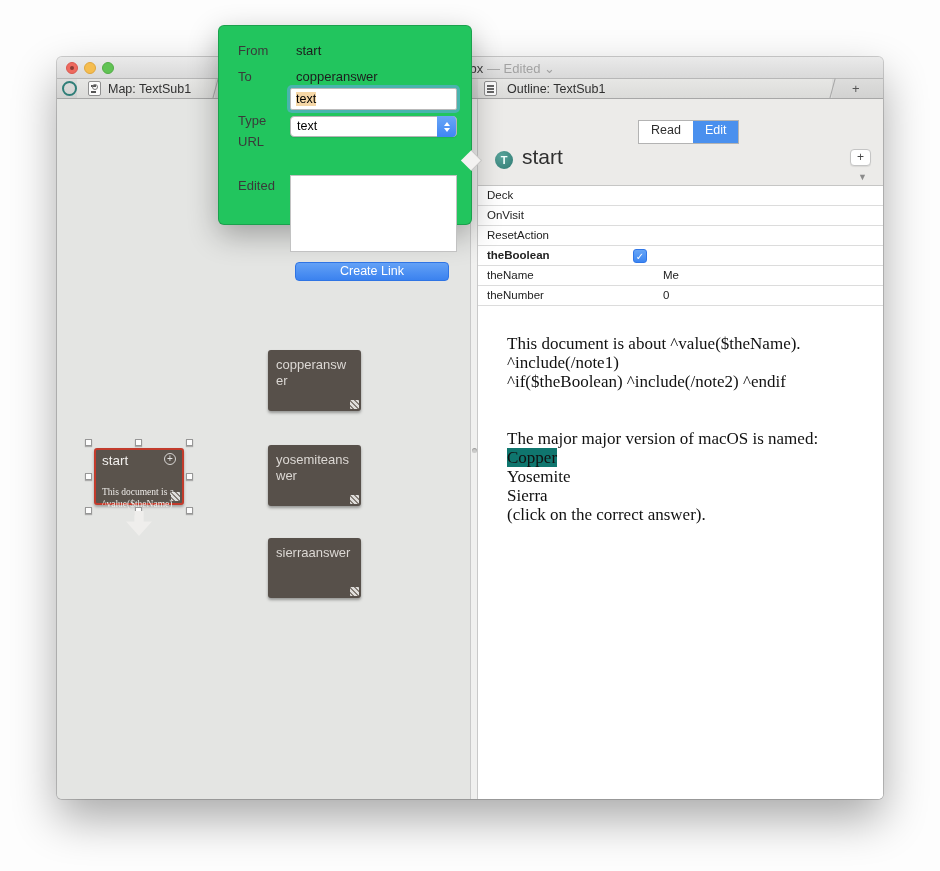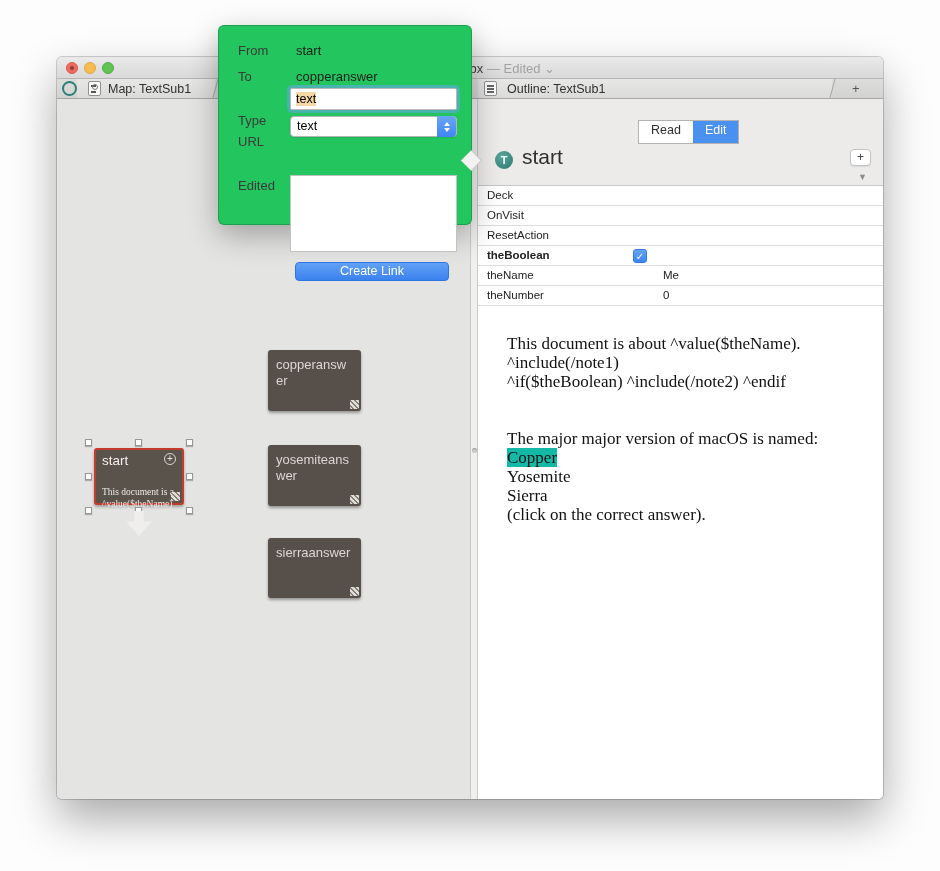"Copper" .hl { background: #14b8a6 -> #0f766e }
